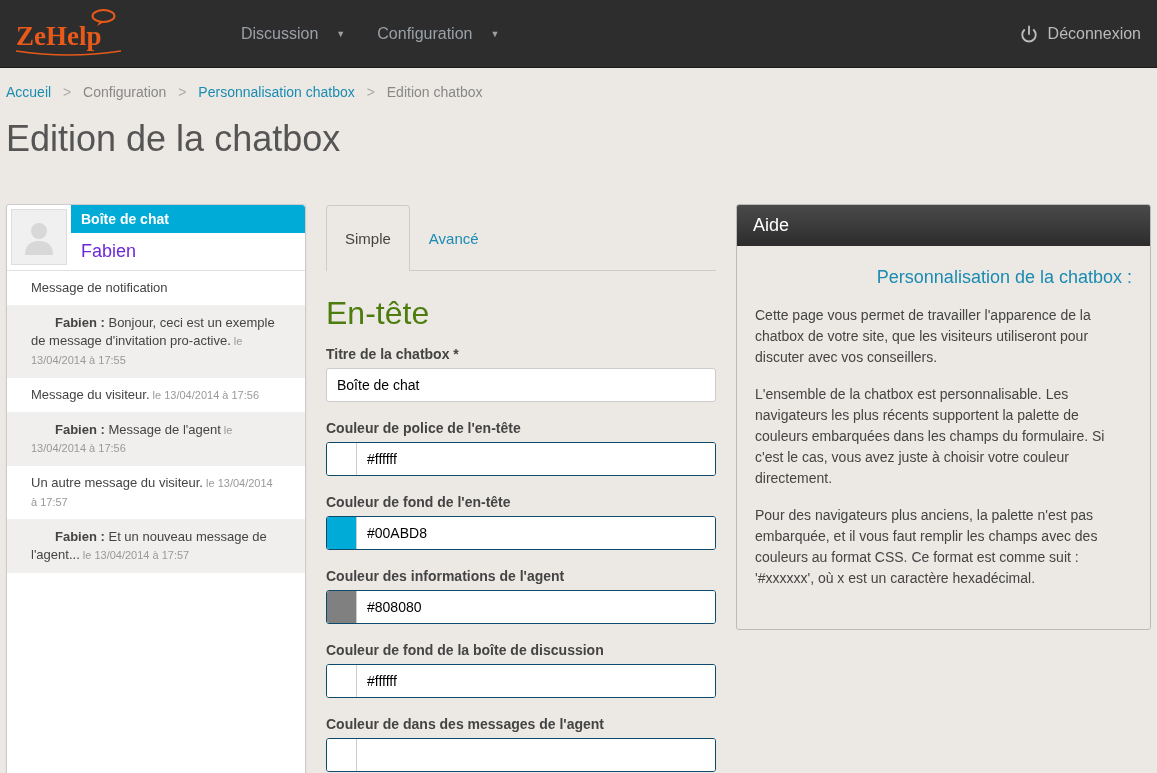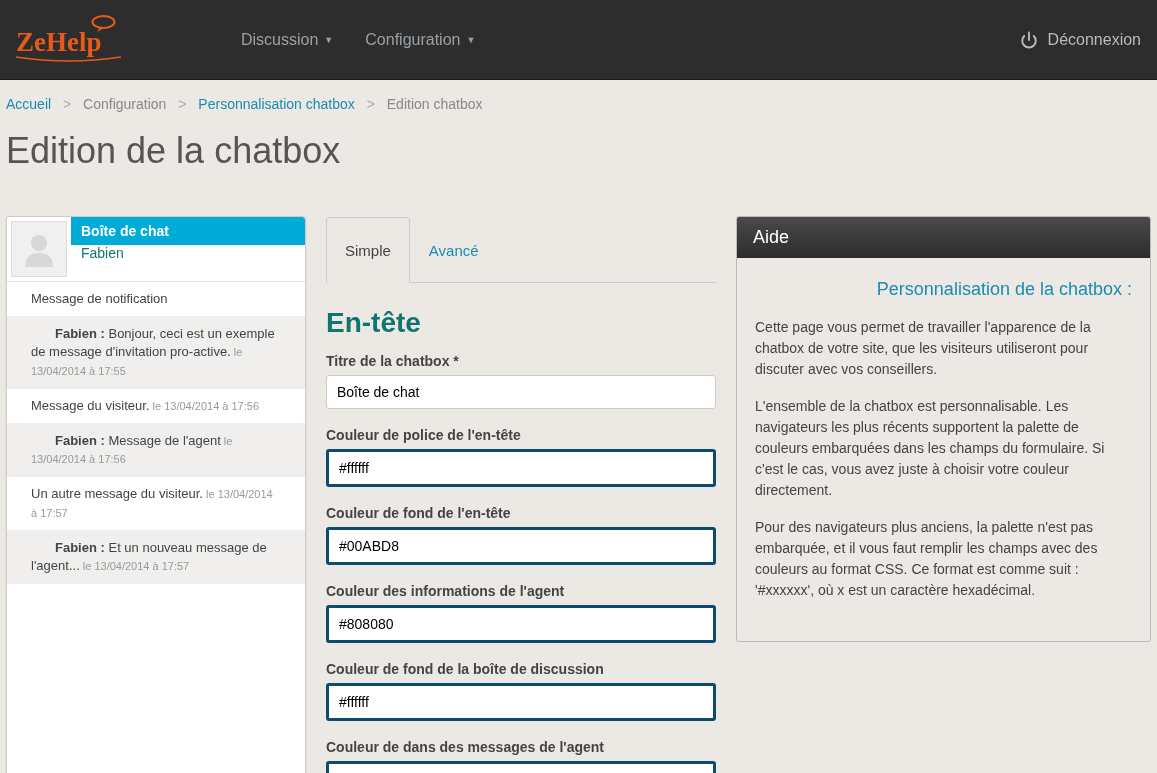"Ze" .navbar { height: 80px -> 68px }
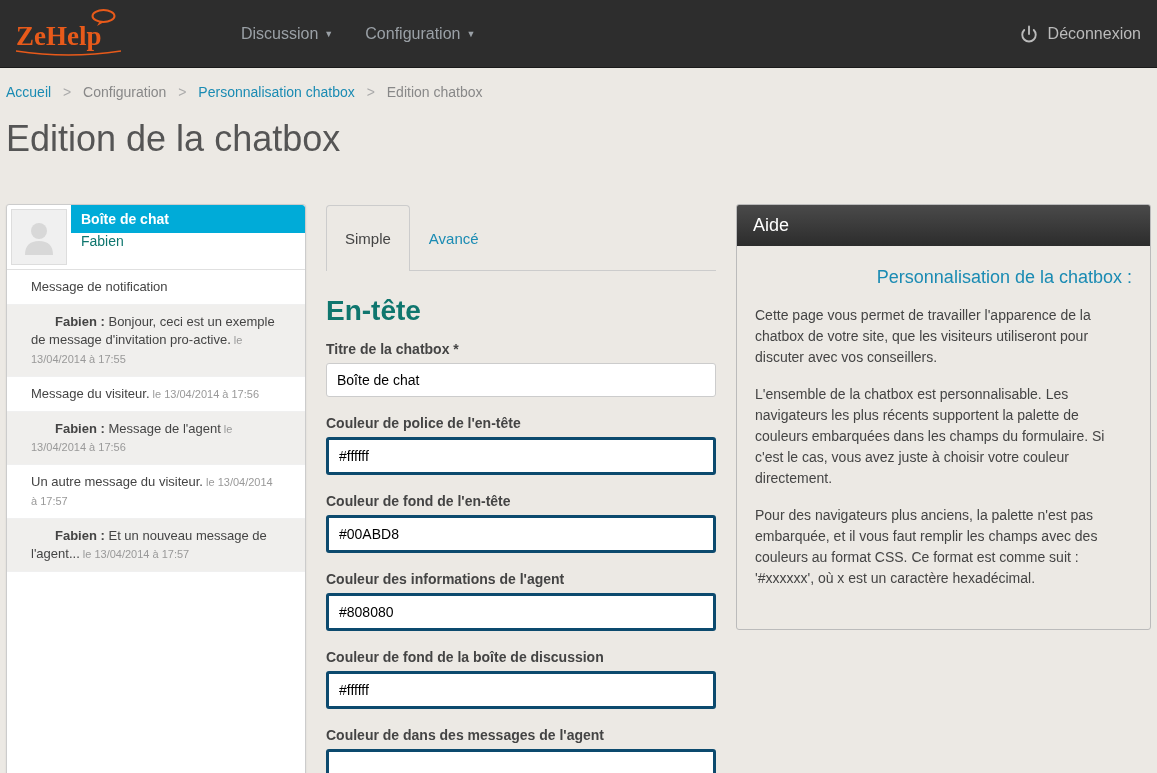"Discussion" .nav-item { gap: 4px -> 16px }
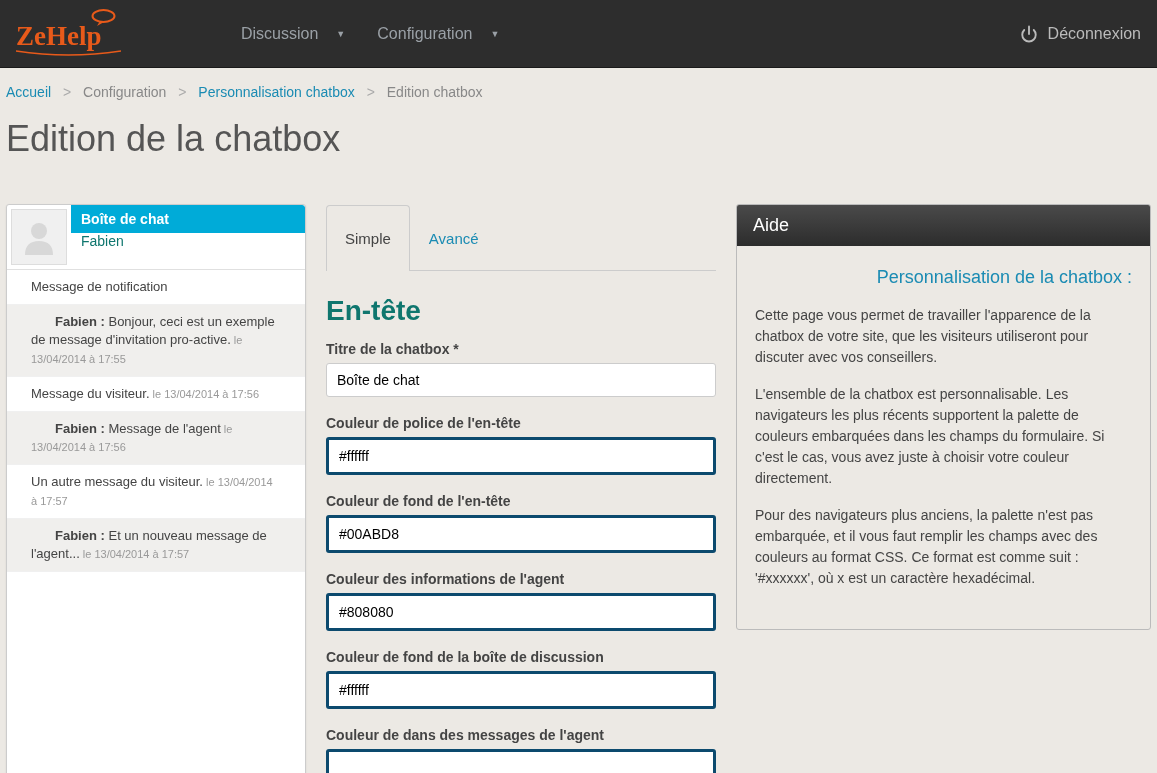"Fabien" .chat-agent-name { color: #0f766e -> #6d28d9; font-size: 14px -> 18px; padding: 0 10px -> 8px 10px }
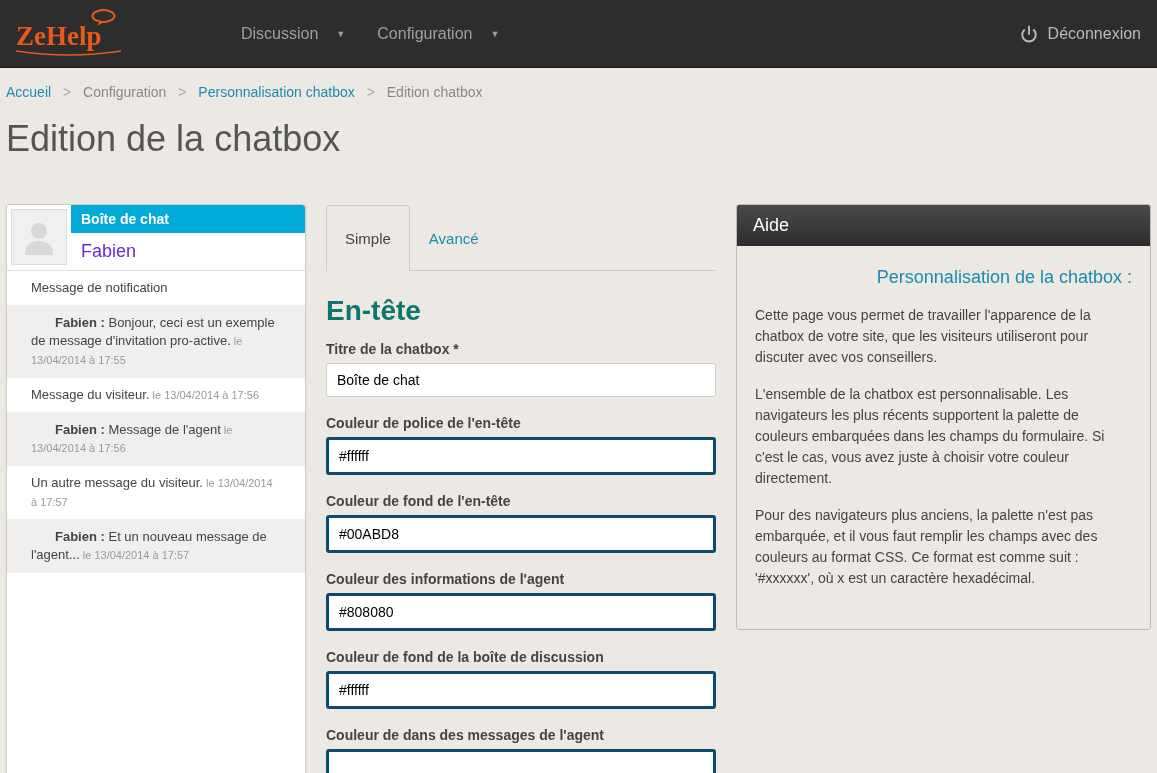"En-tête" h2 { color: #0f766e -> #4d7c0f; font-size: 28px -> 32px; font-weight: 700 -> 400 }
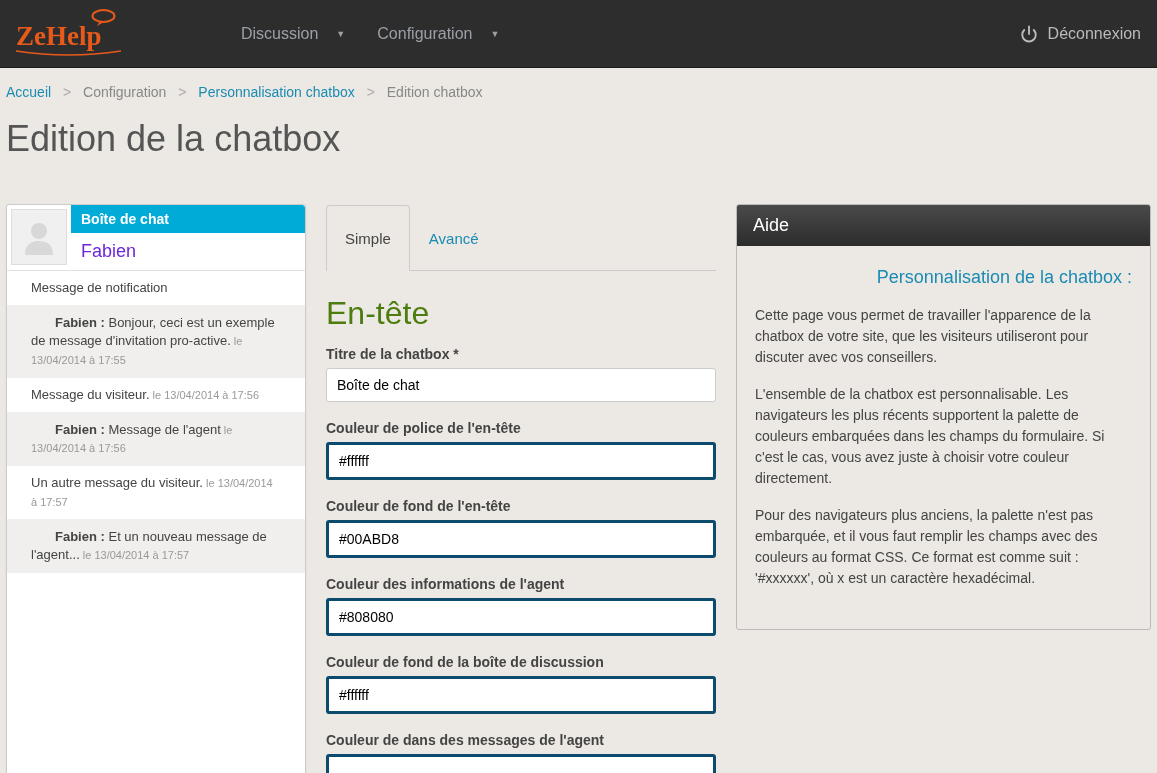"#ffffff" .color-row { border: 3px solid #0c4a6e -> 1px solid #0c4a6e; flex-direction: column -> none }
